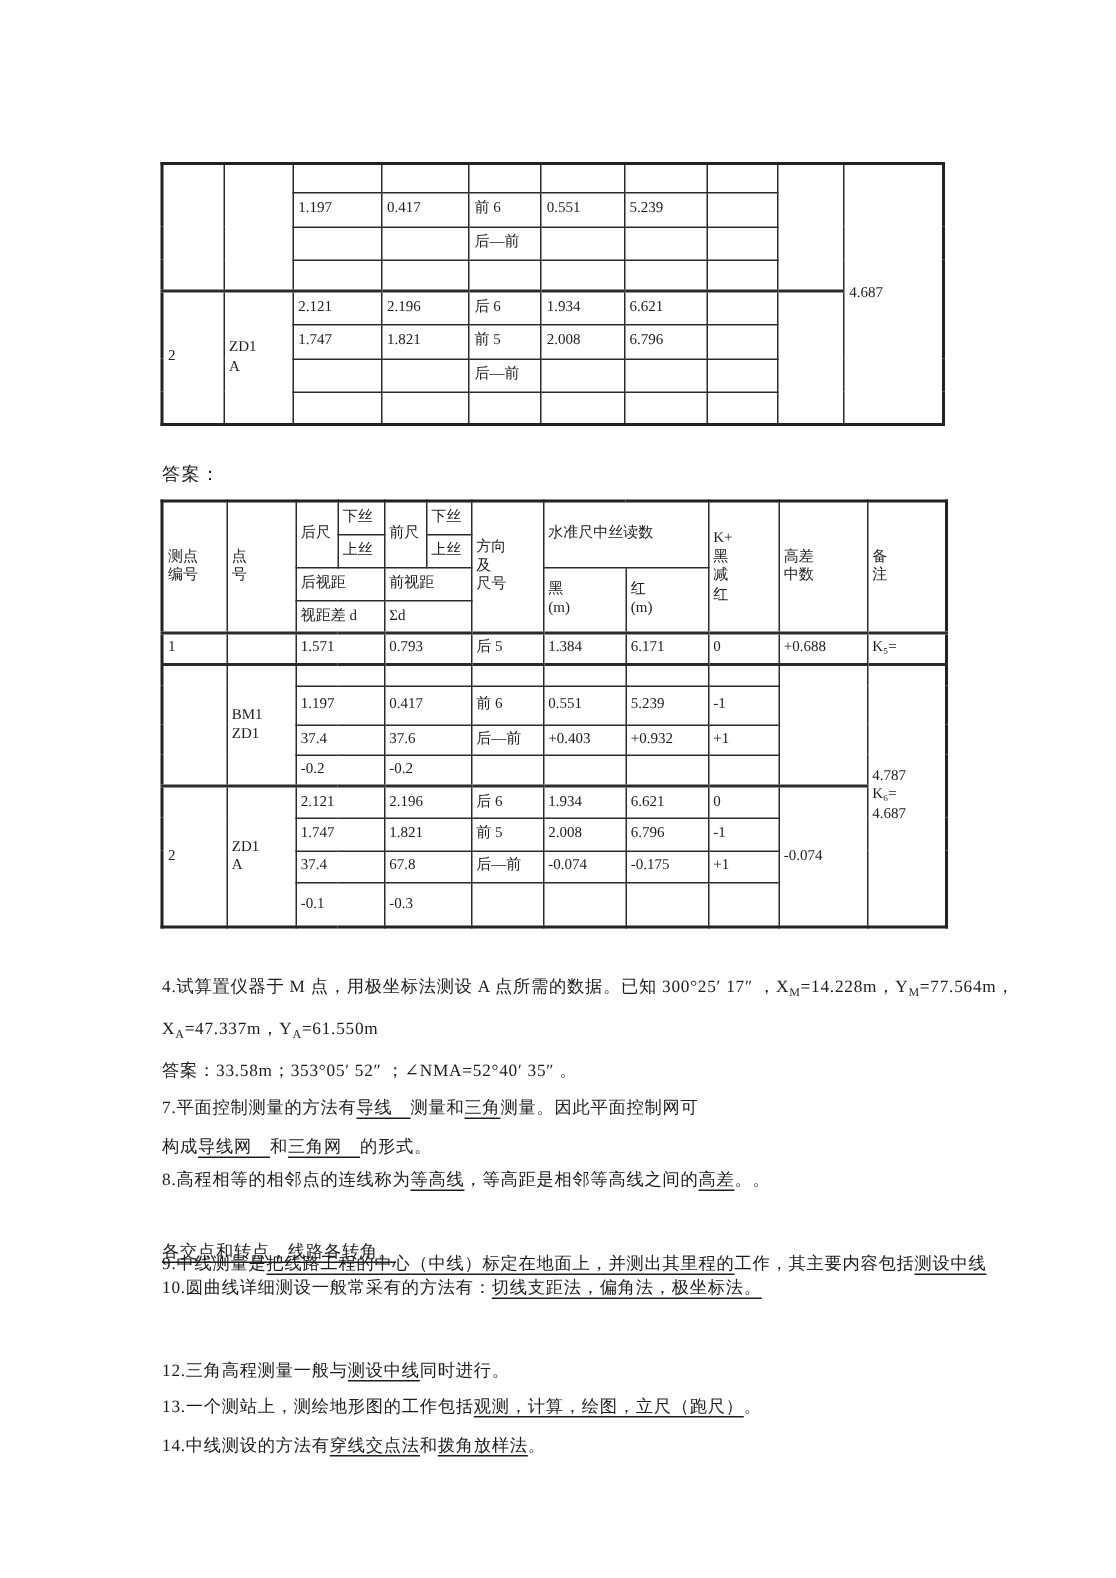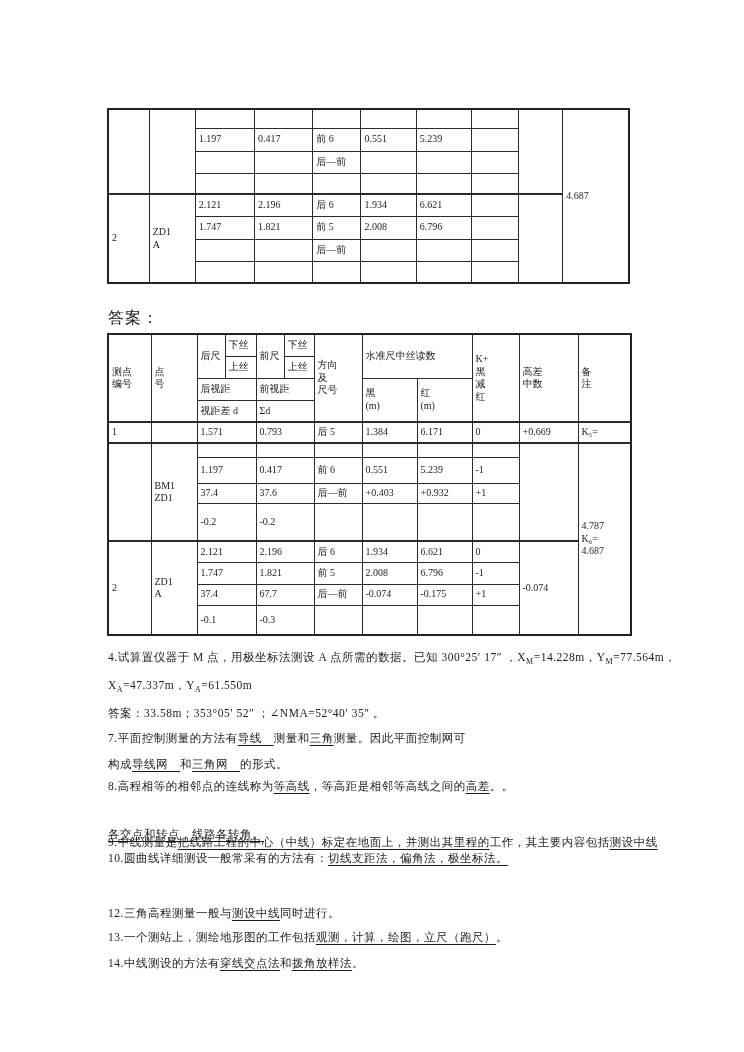"答案：" .answer-label { font-size: 16px -> 12px }
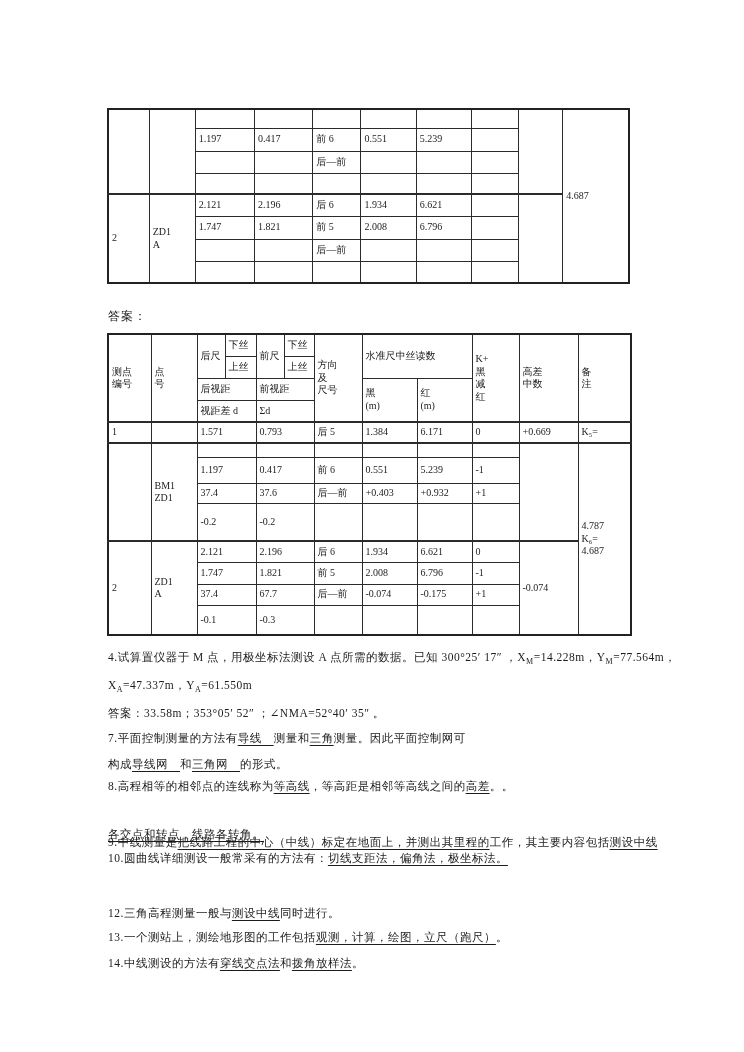"+0.669" td { text: +0.669 -> +0.688 }
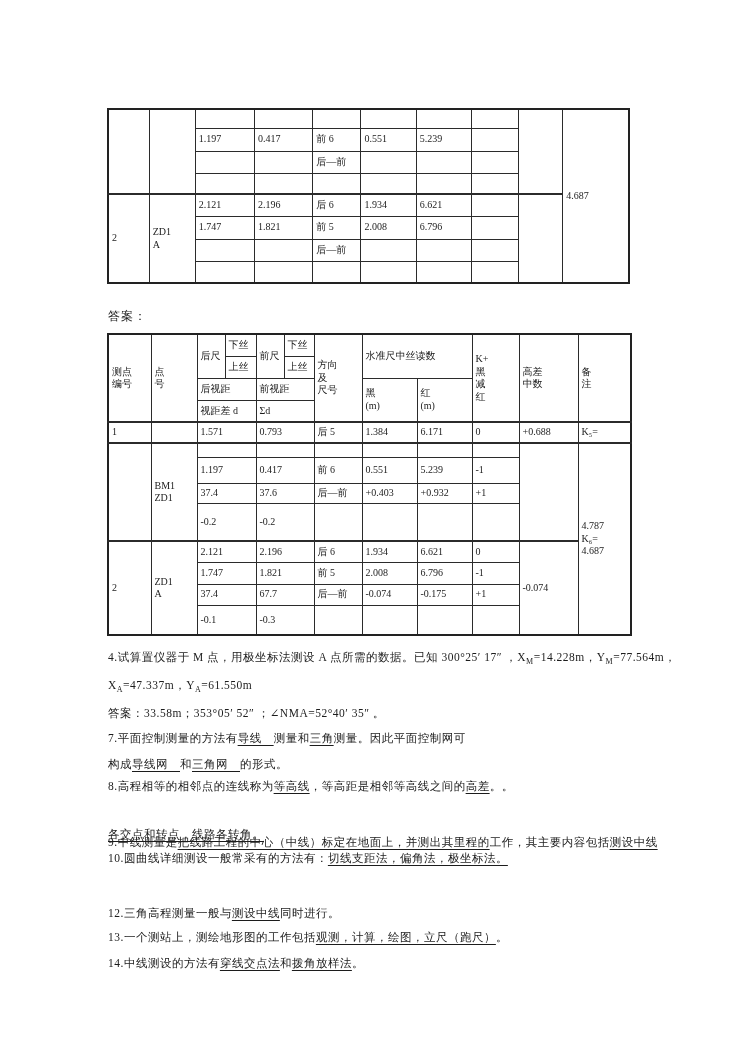"-0.2" tr { height: 38px -> 21px }
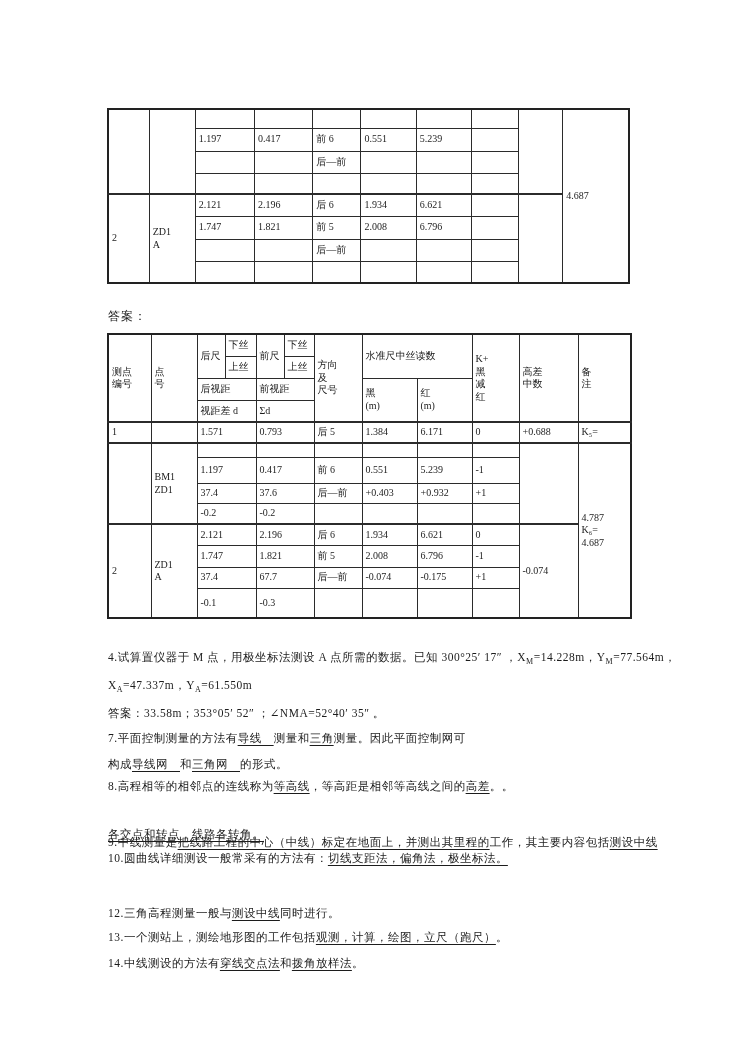"67.7" td { text: 67.7 -> 67.8 }
